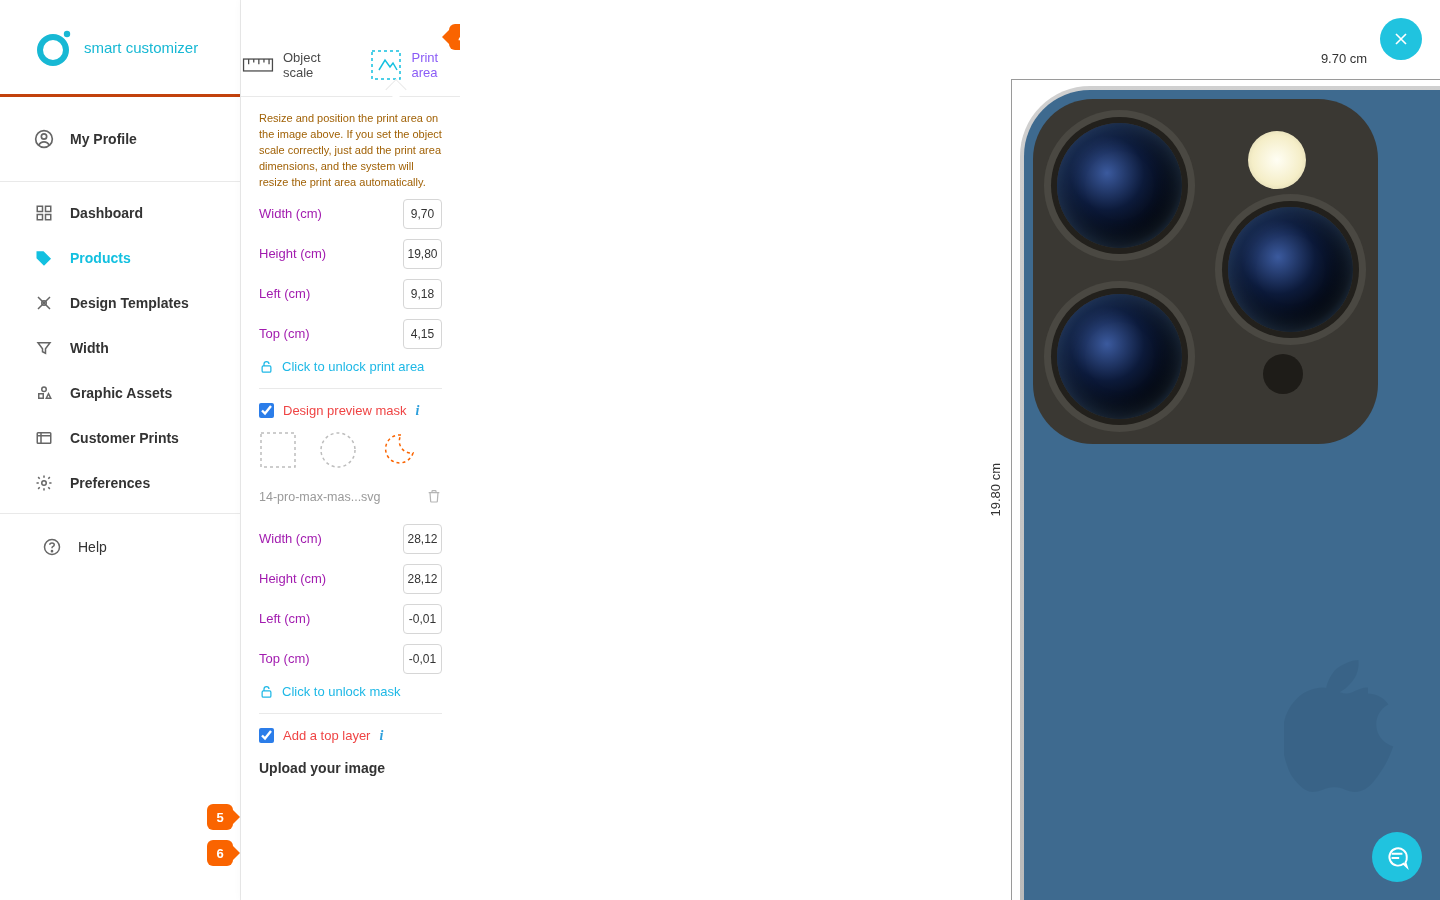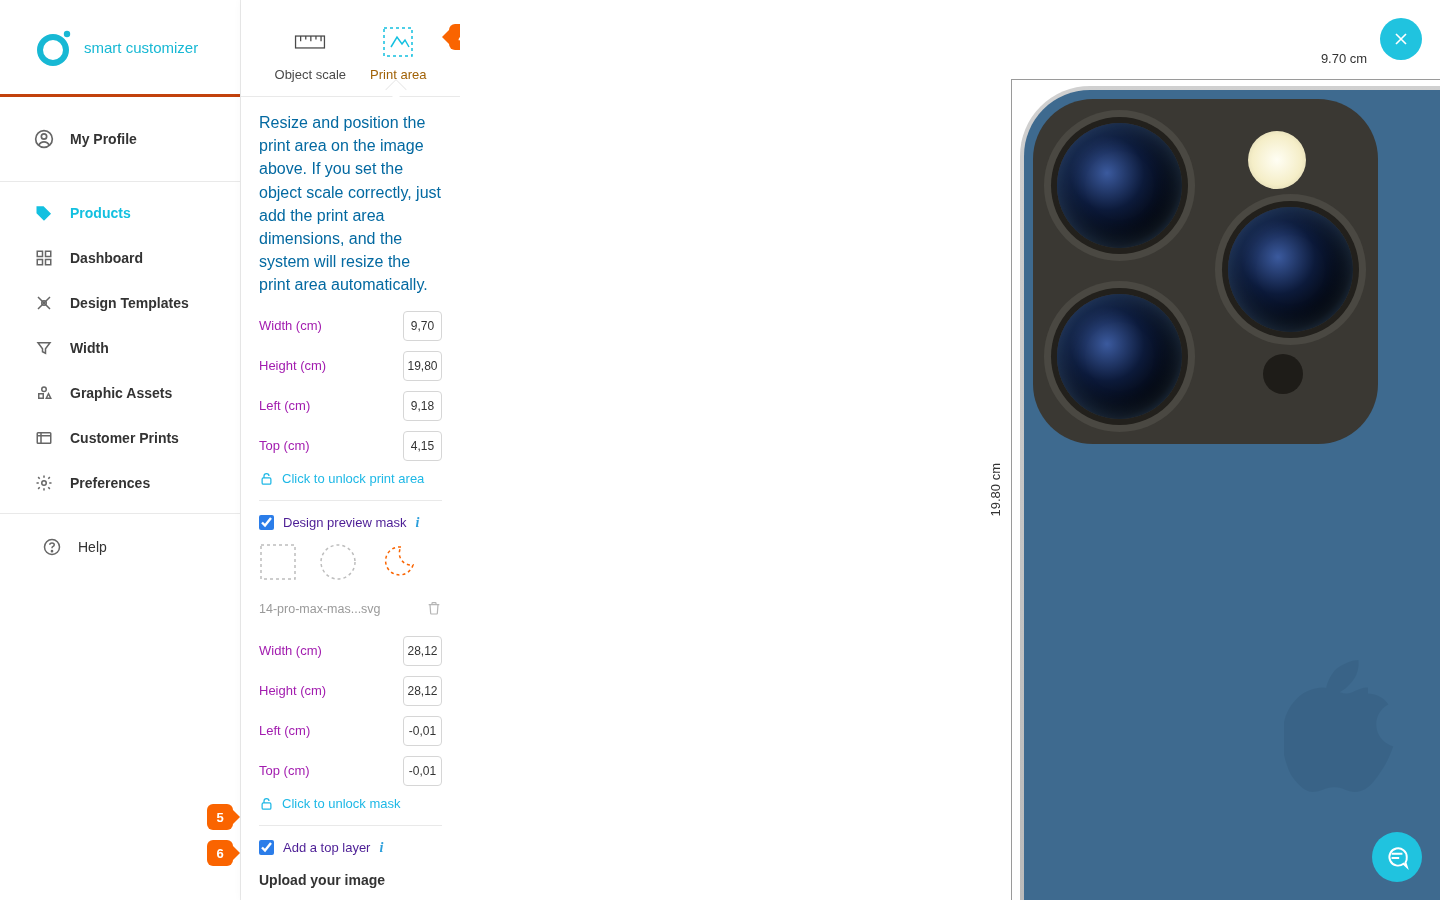"Object scale" .tab { flex-direction: column -> row }
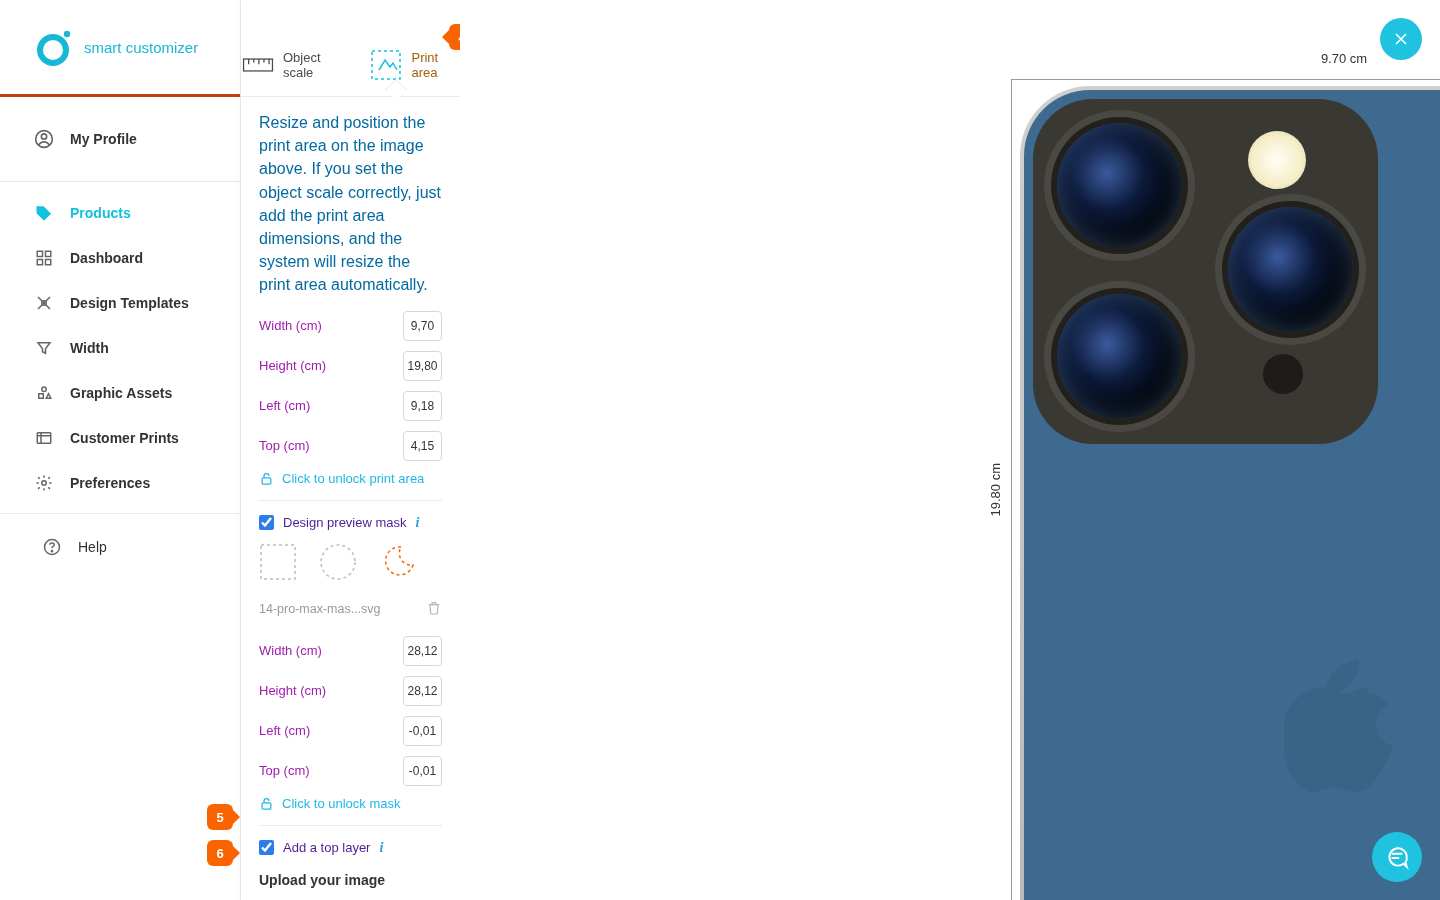"Print area" .tab.active { color: #a16207 -> #8b5cf6 }
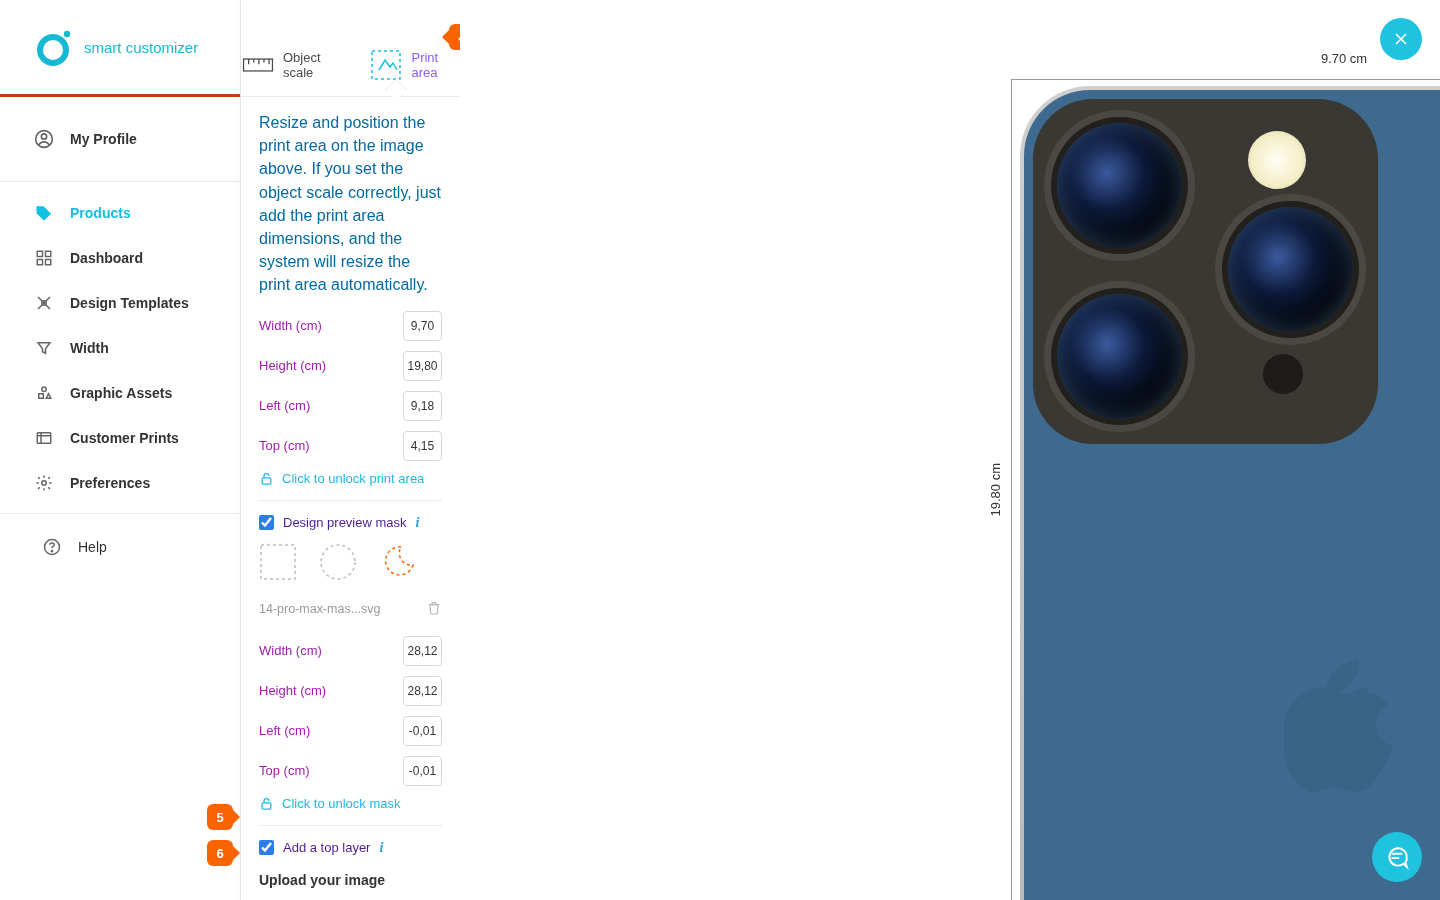"Resize and position the print" .intro { color: #0369a1 -> #a16207; font-size: 16px -> 11px; margin-bottom: 14px -> 8px }
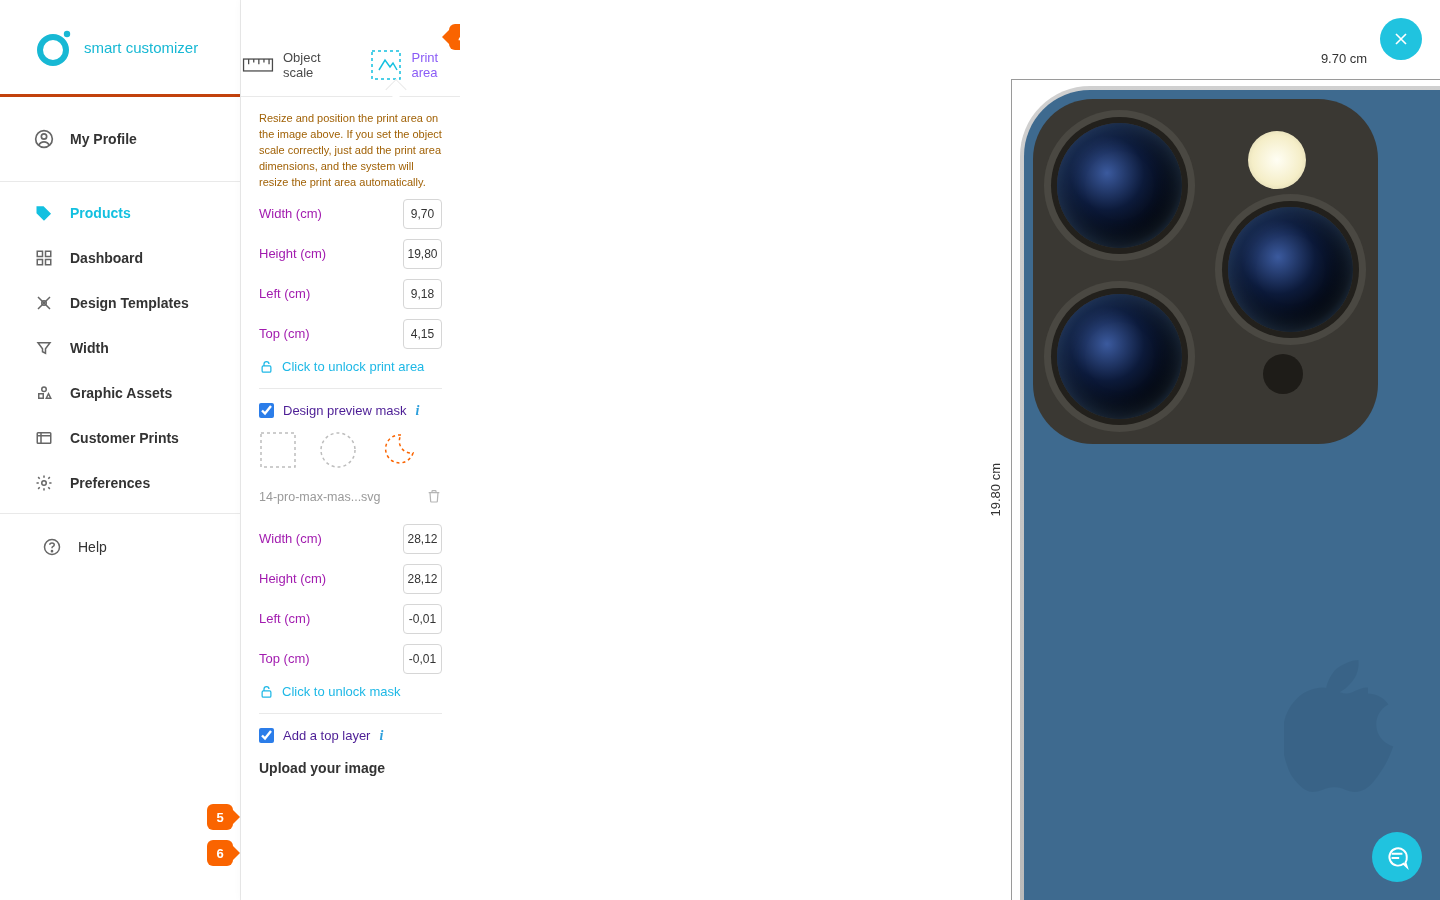"Products" div.nav-item { order: before "Dashboard" -> after "Dashboard" }
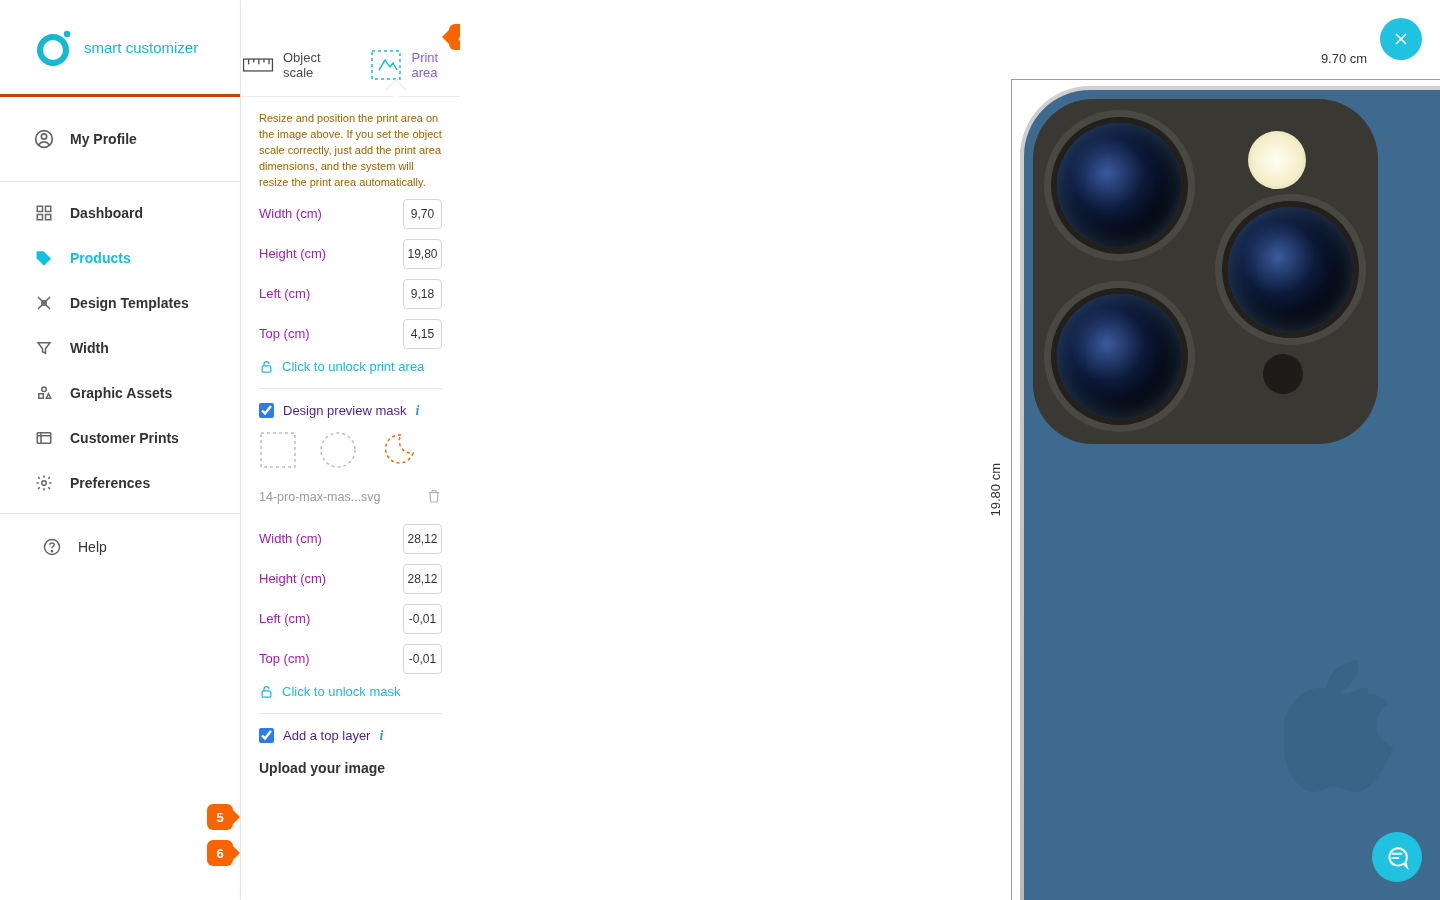"Design preview mask" .check-label { color: #4c1d95 -> #ef4444 }
